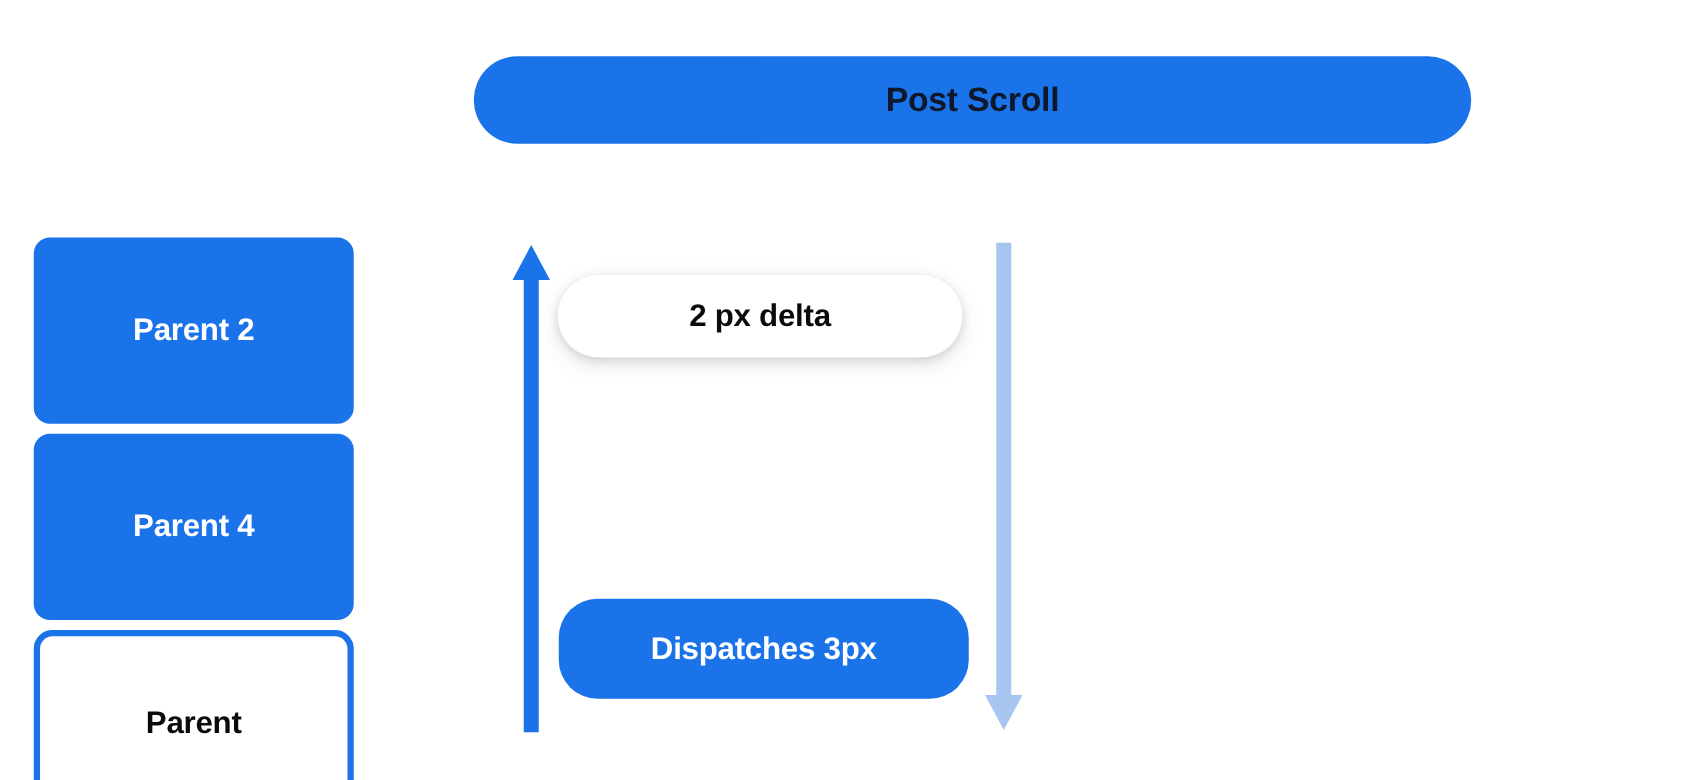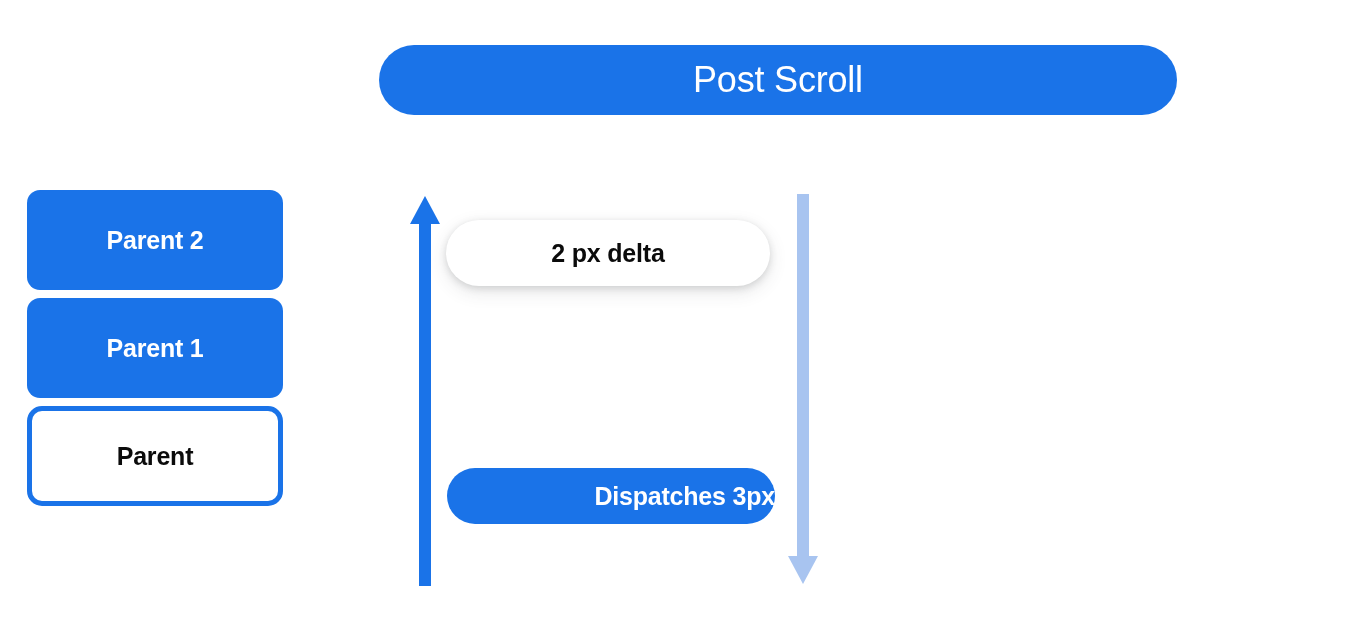"Post Scroll" .banner-label { color: #ffffff -> #0f172a; font-size: 36px -> 27px; font-weight: normal -> bold }
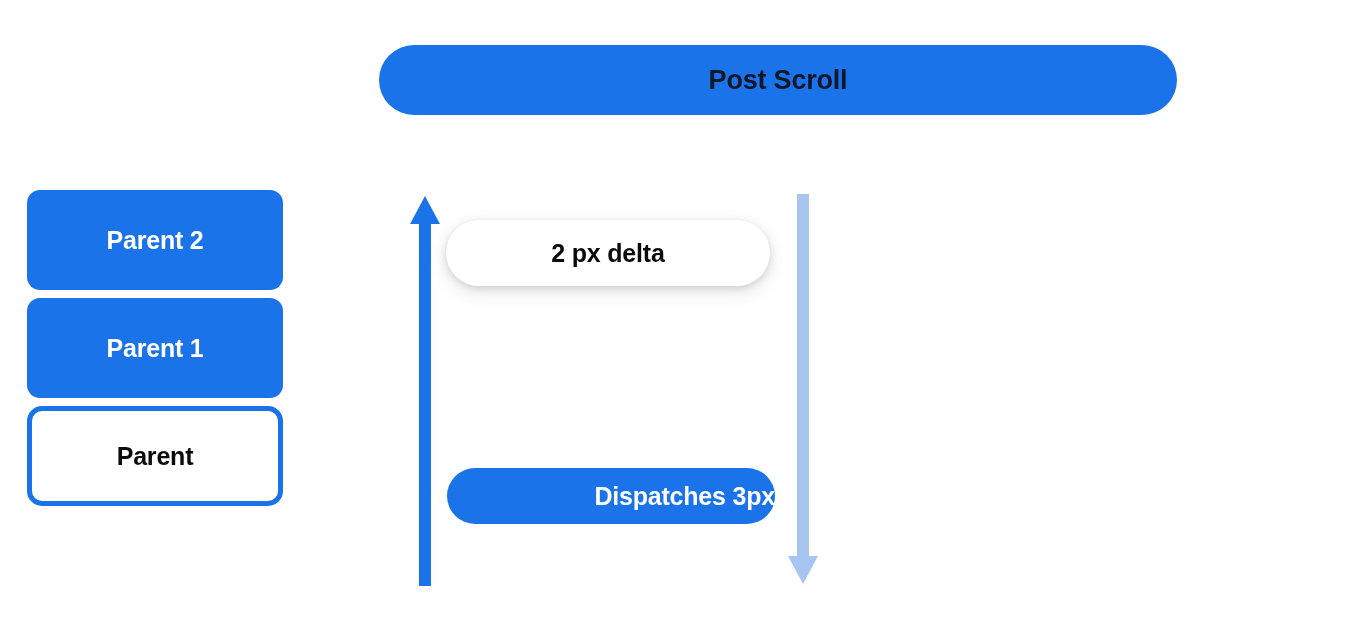"Parent 2" .stack-box { height: 100px -> 149px }
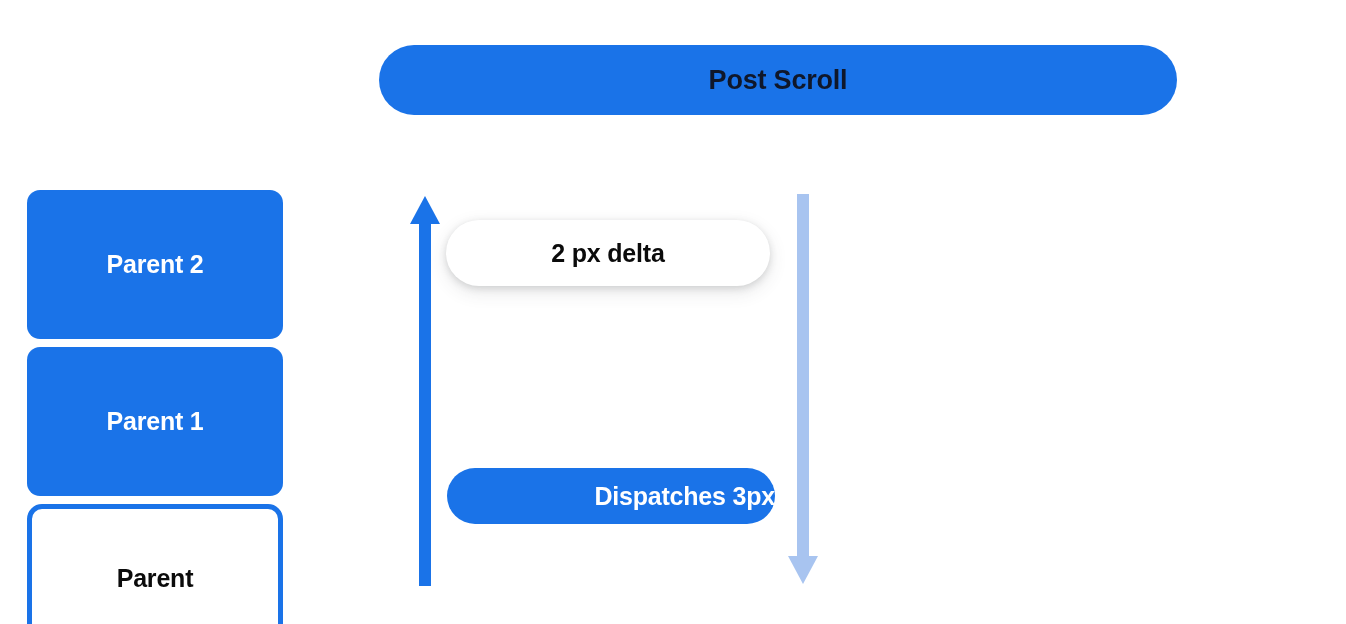"Parent 1" span.stack-label { text: 1 -> 4 }
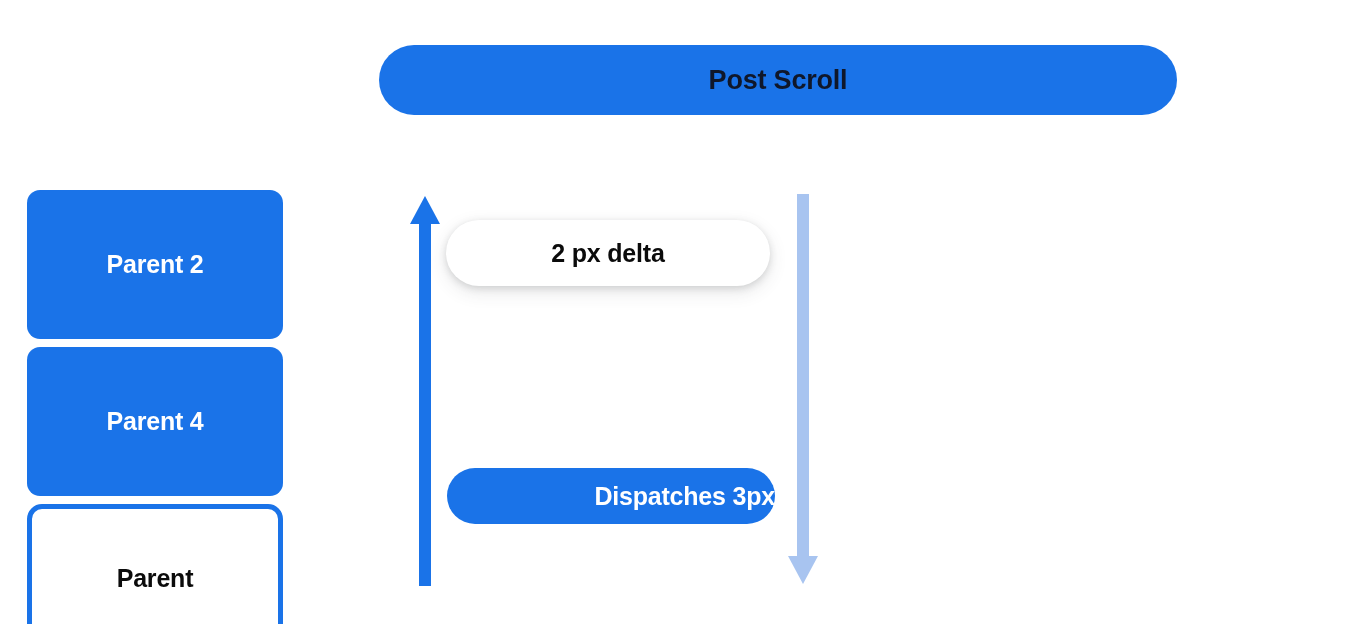"Dispatches 3px" .pill-dispatch { height: 56px -> 80px; justify-content: flex-end -> none; top: 468px -> 479px }
